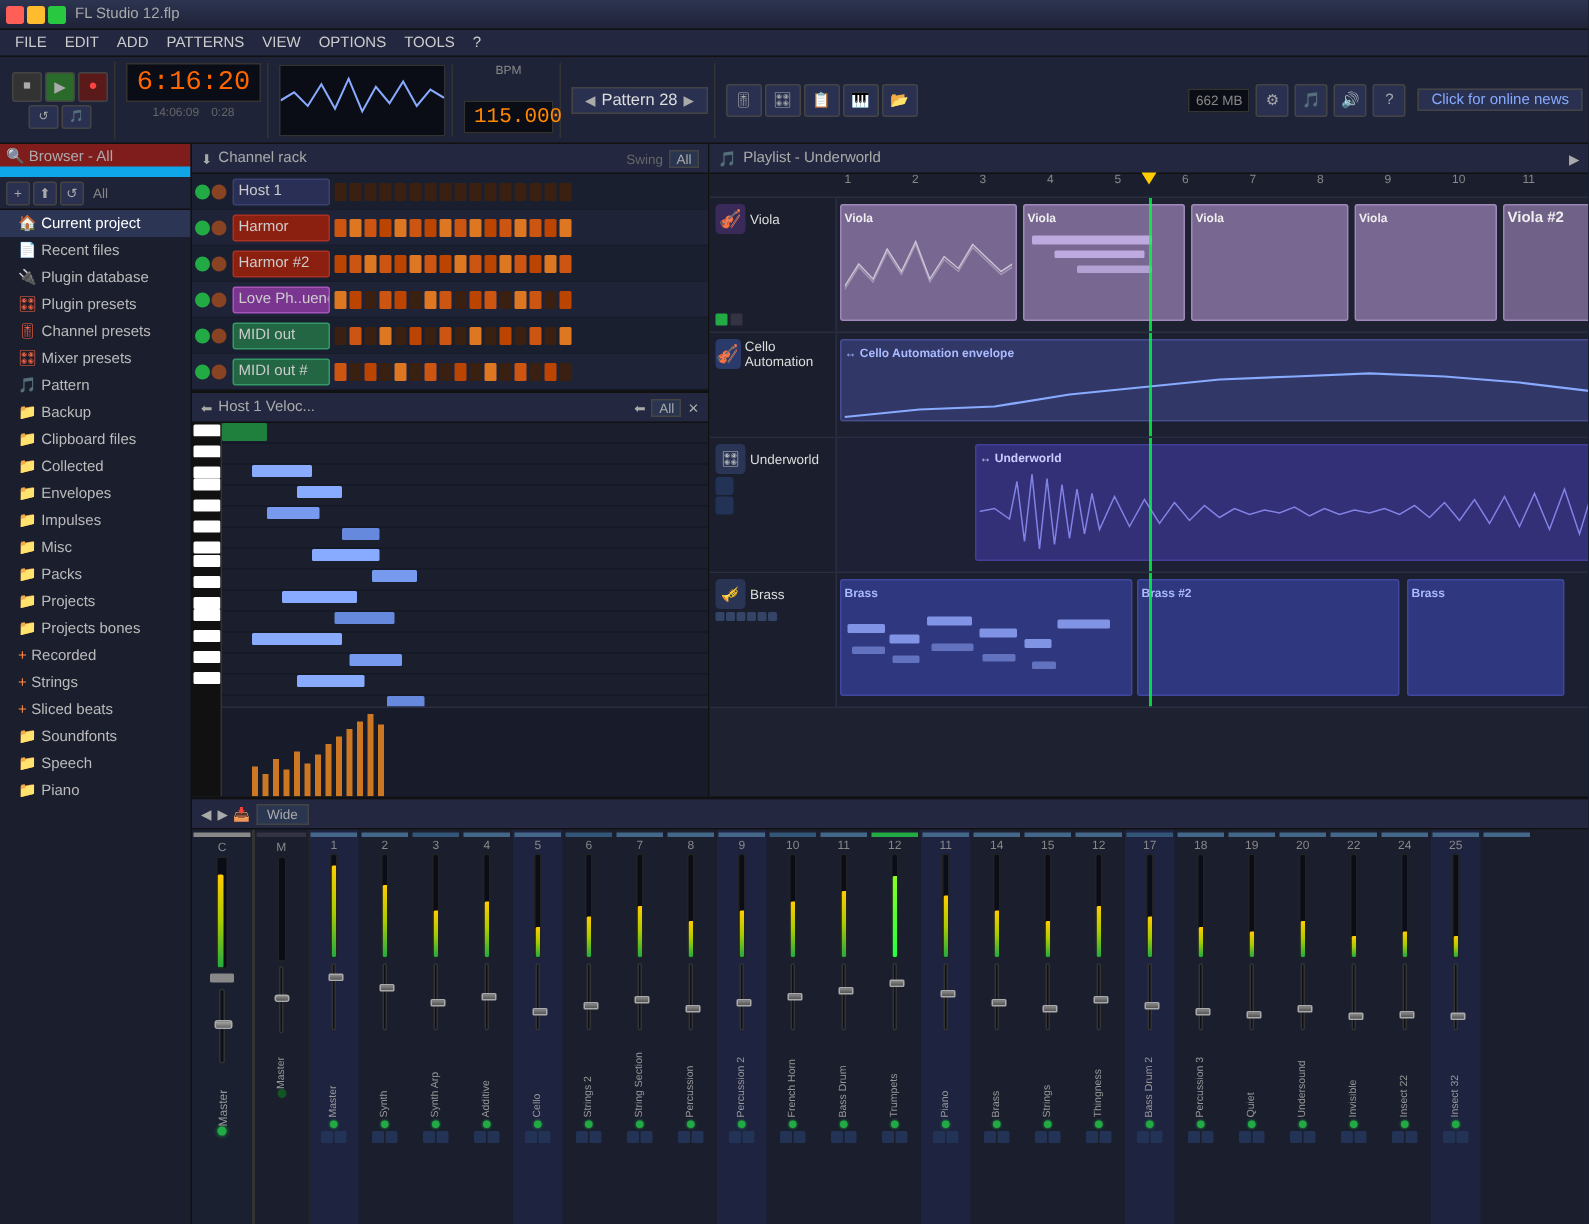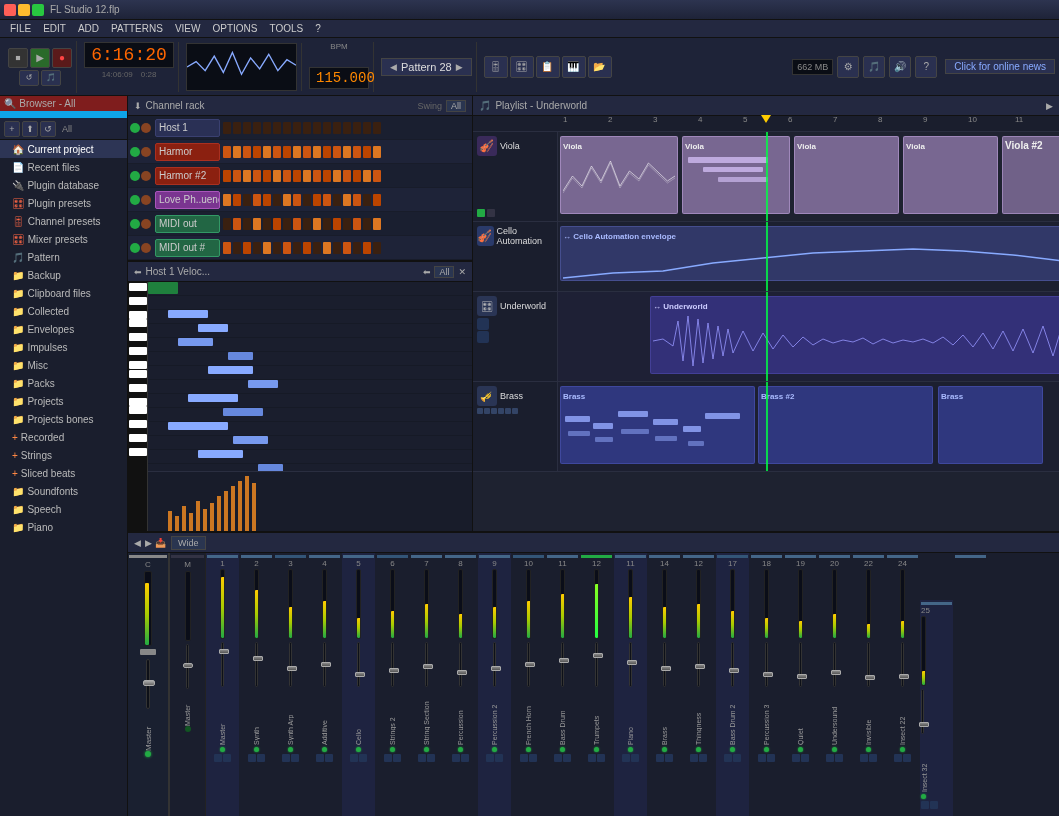"15" div.mixer-channel { html: none -> <div> <div></div> <div>15</div> <div> <div> <div></div> </div> </div> <div> <div></div> </div> <div>Strings</div> <div></div> <div> <div></div> <div></div> </div> </div> }
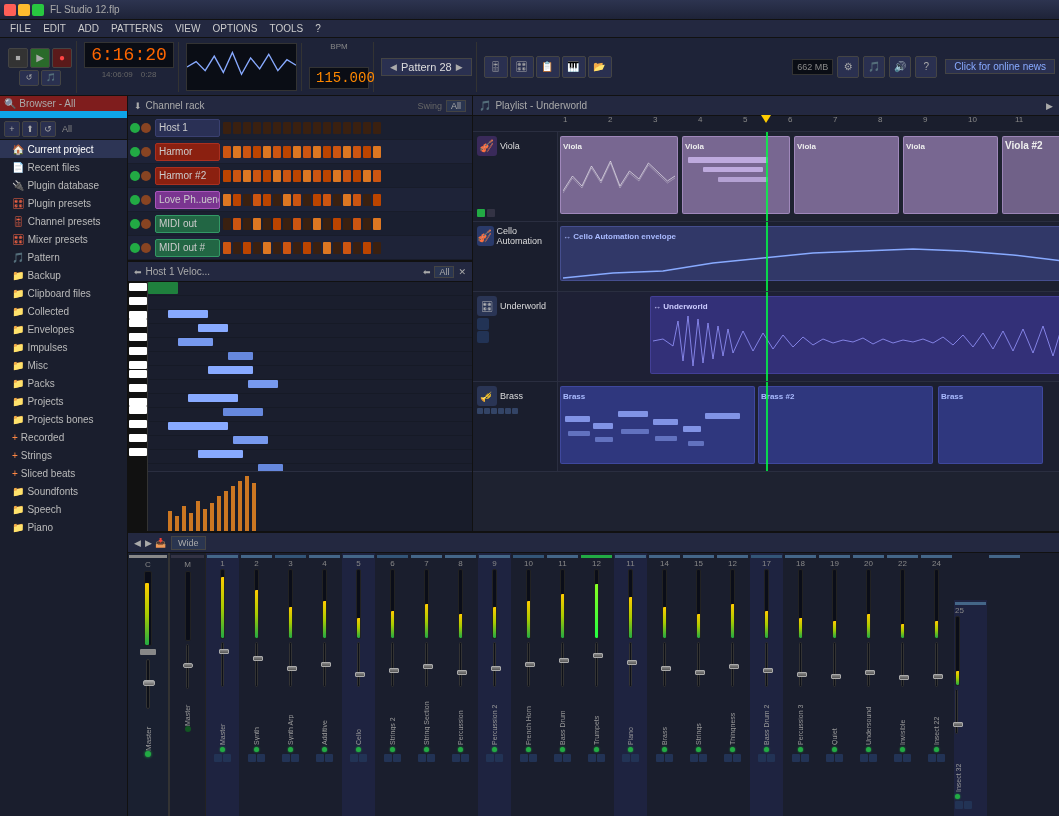"25" div.mixer-channel { align-items: flex-start -> center; margin-top: 47px -> none }
